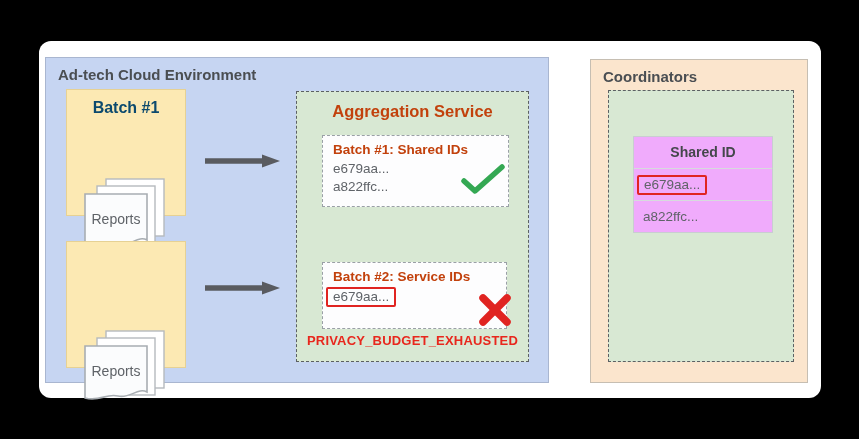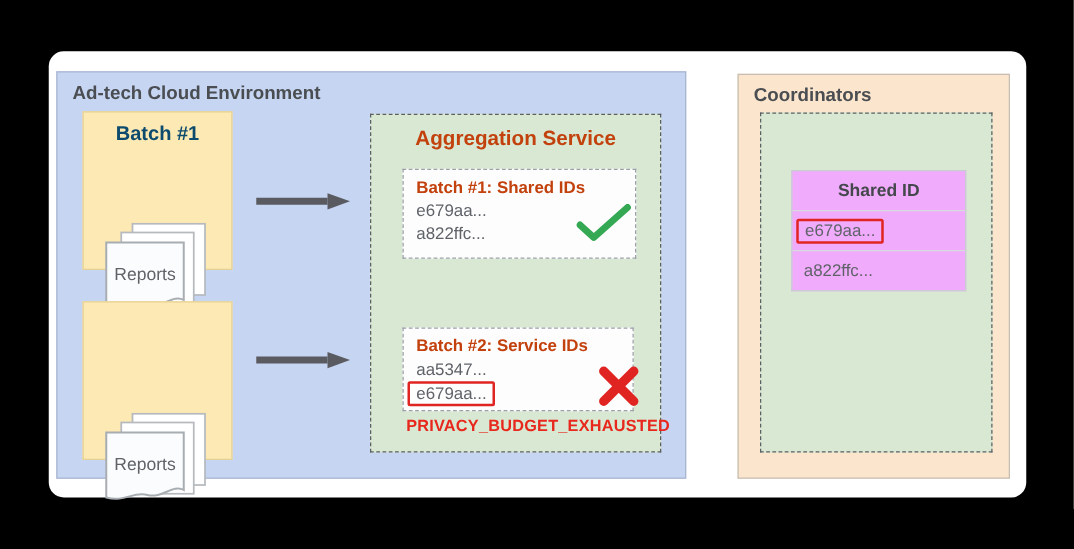"aa5347..." div.result-id { html: <div>aa5347...</div> -> none }
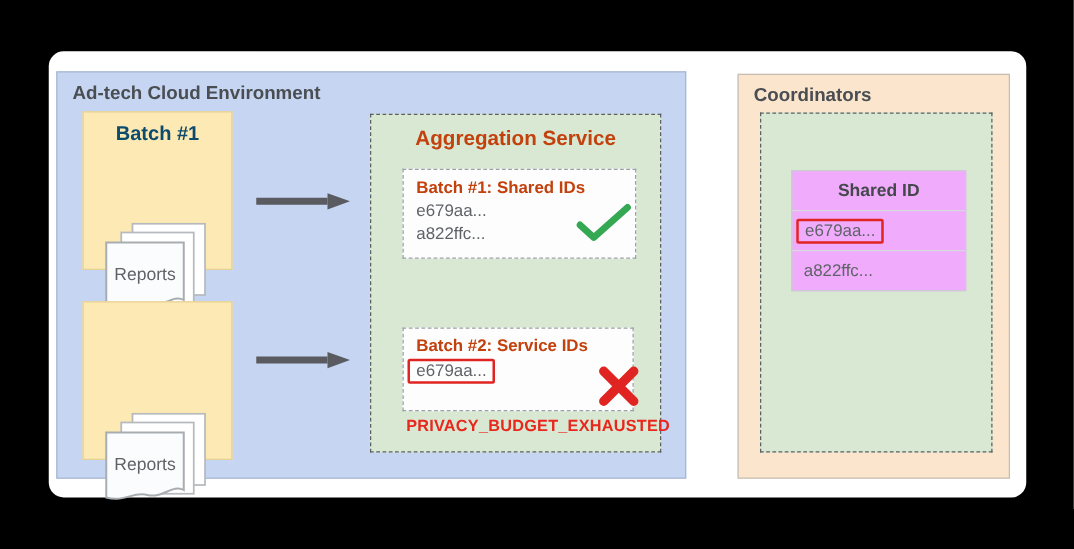"PRIVACY_BUDGET_EXHAUSTED" .error-label { padding-left: 18px -> none }
